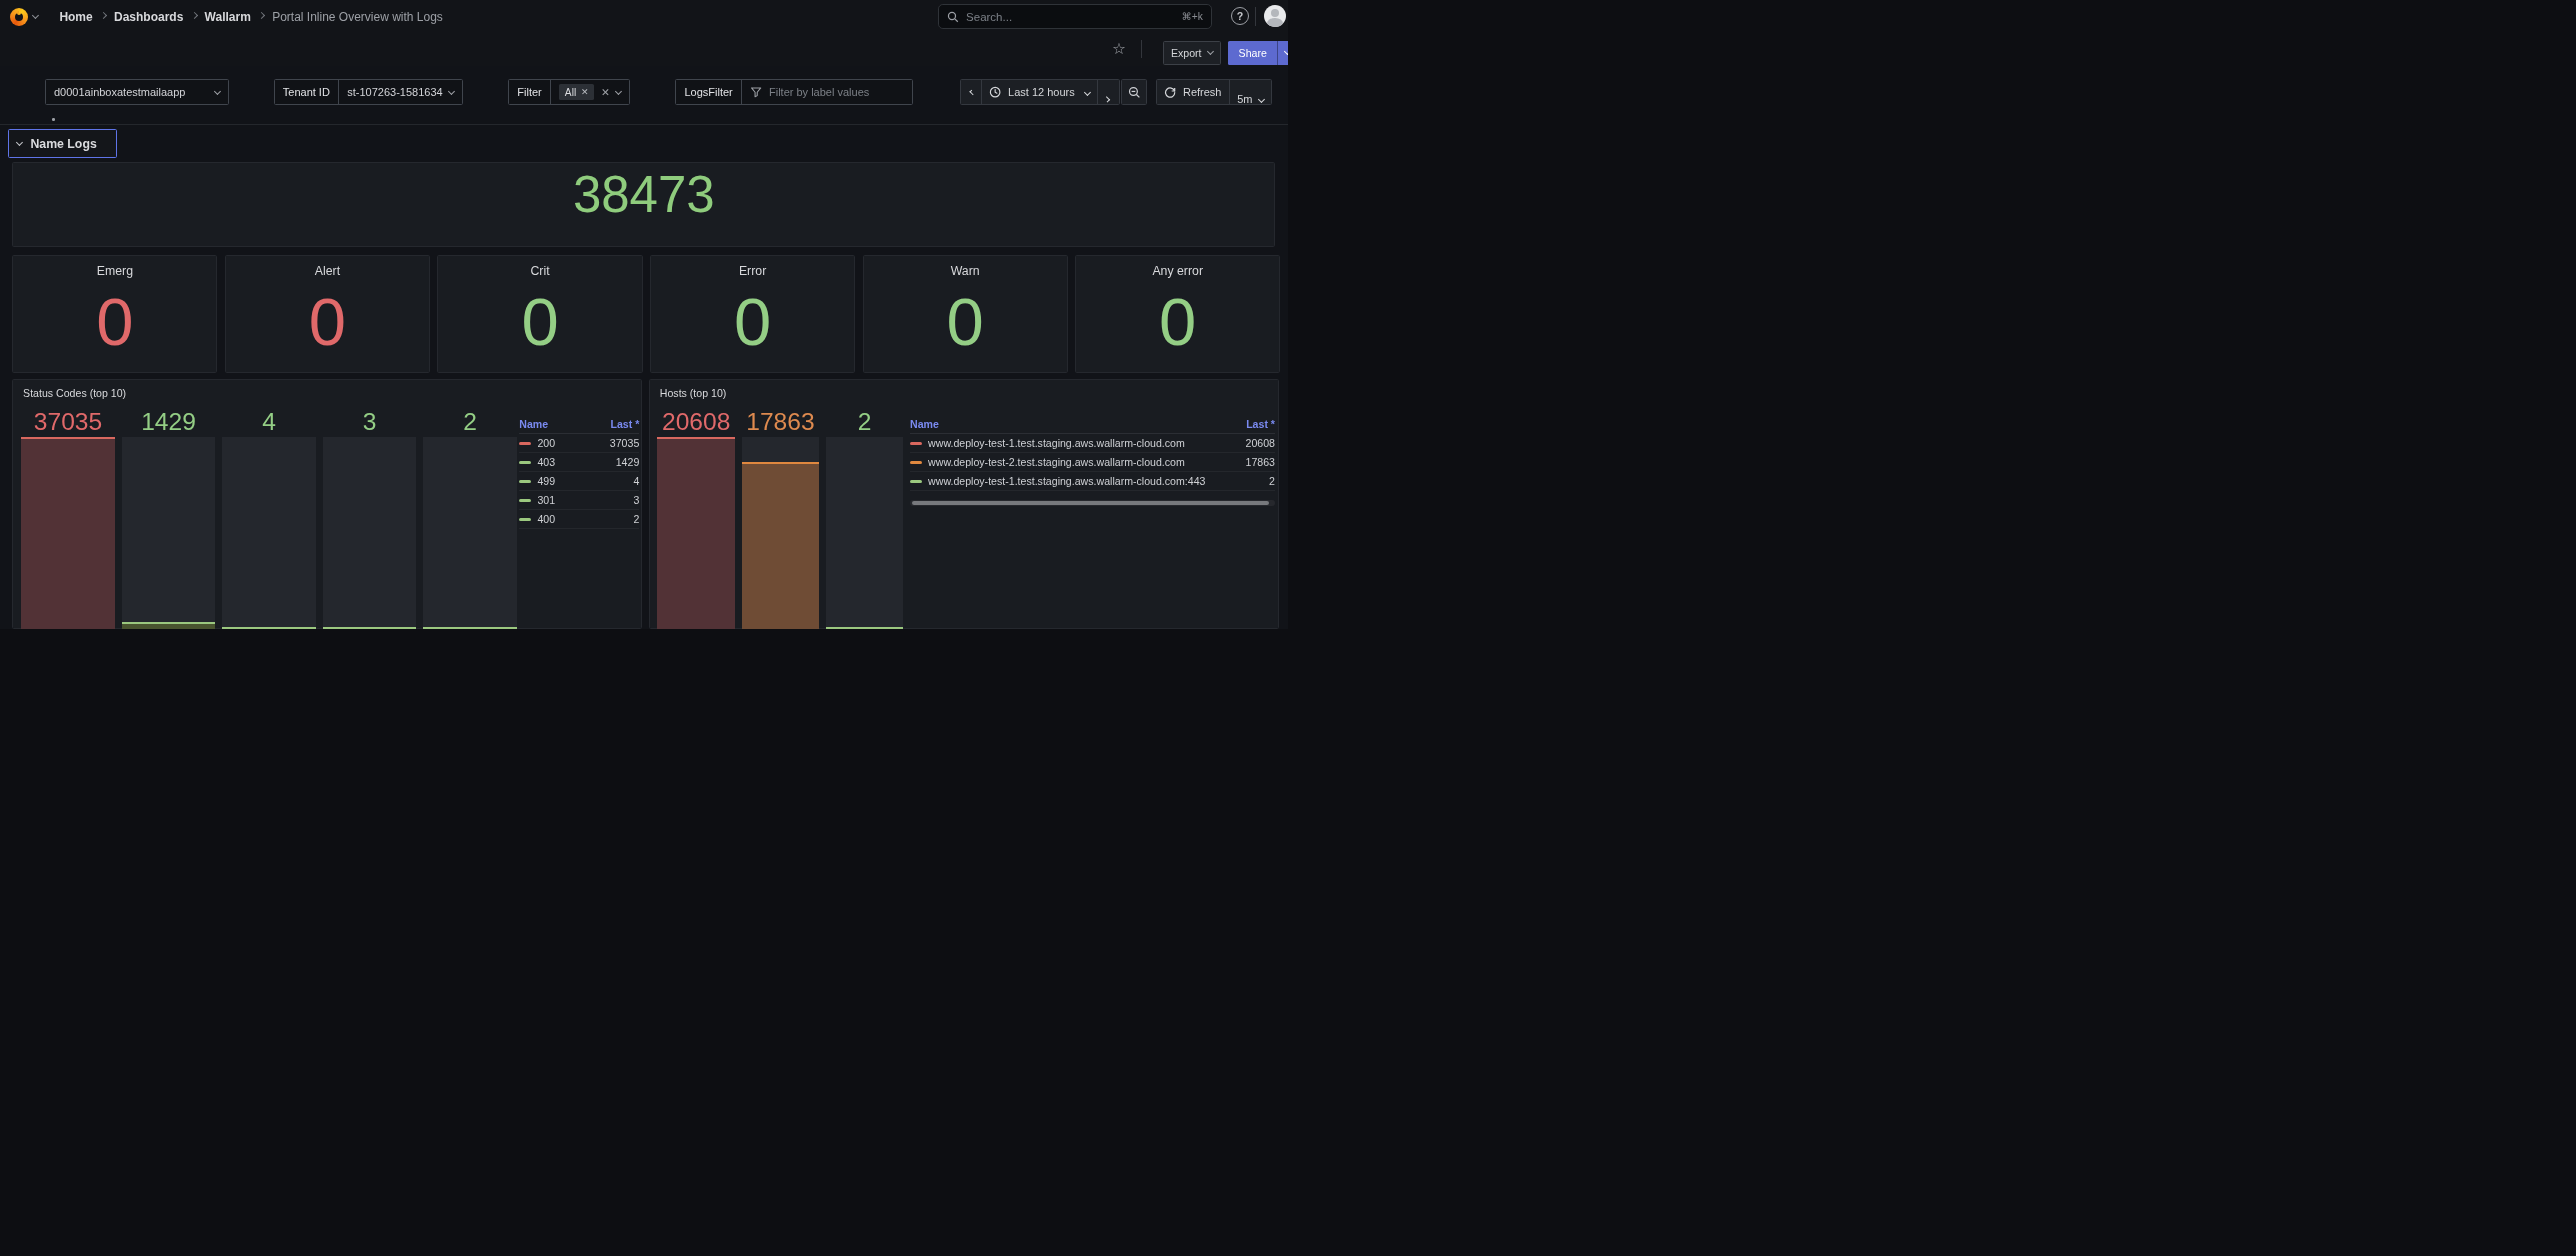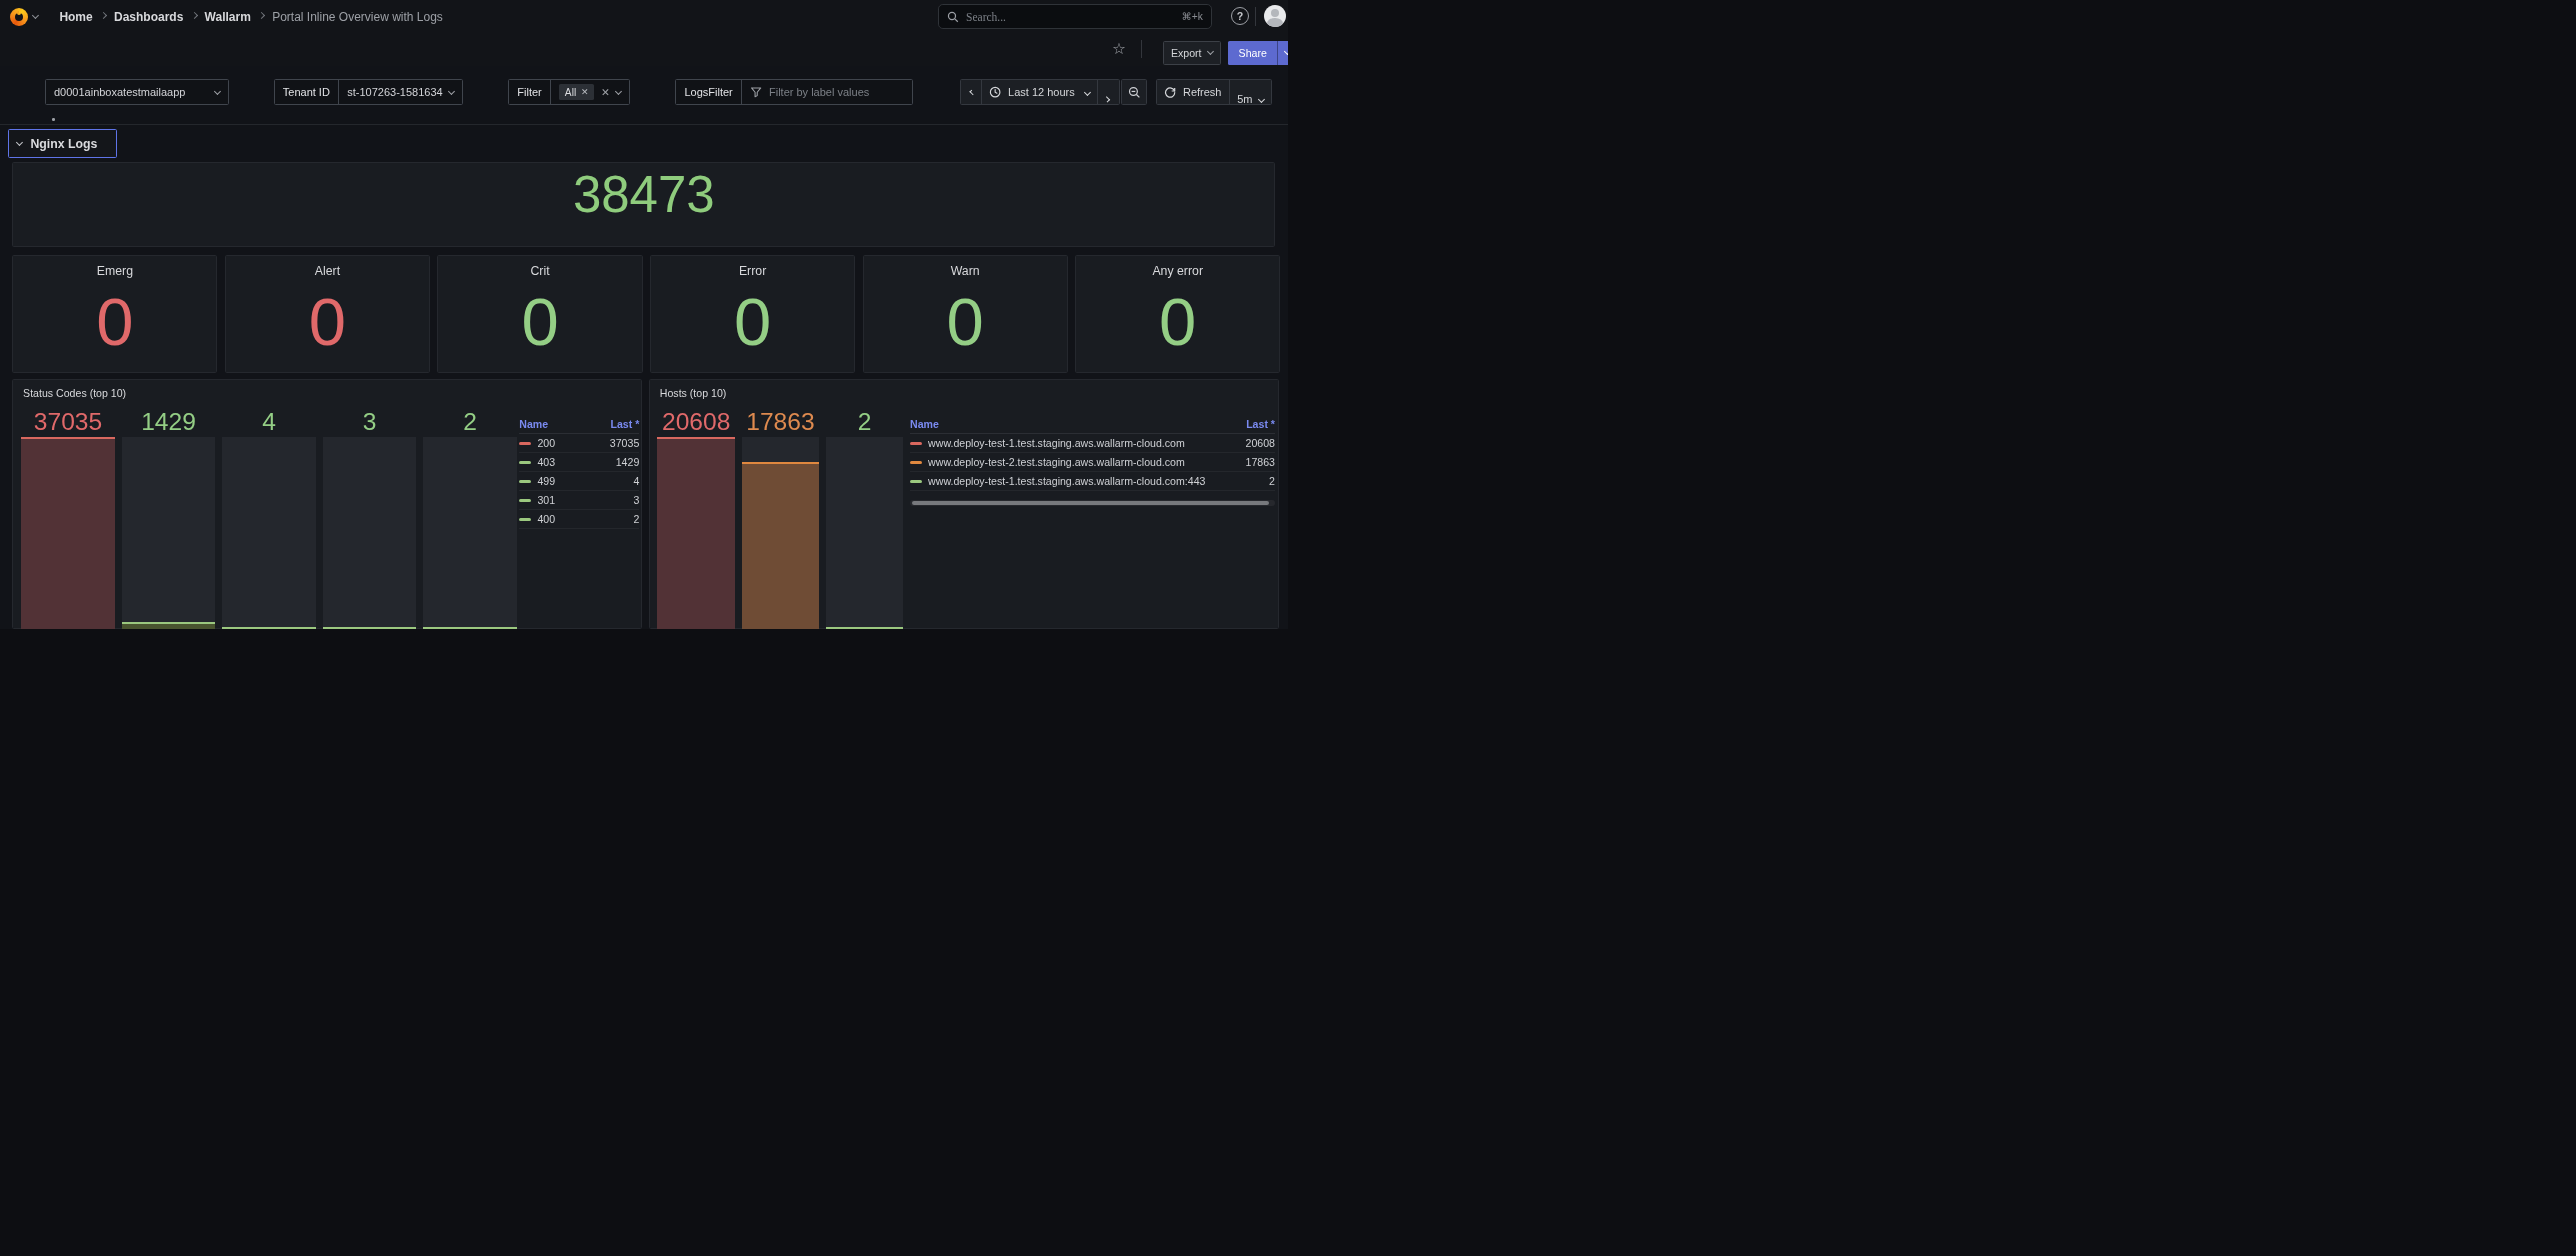"Search..." .searchbox input { font-family: Liberation Serif, serif -> Liberation Sans, sans-serif }
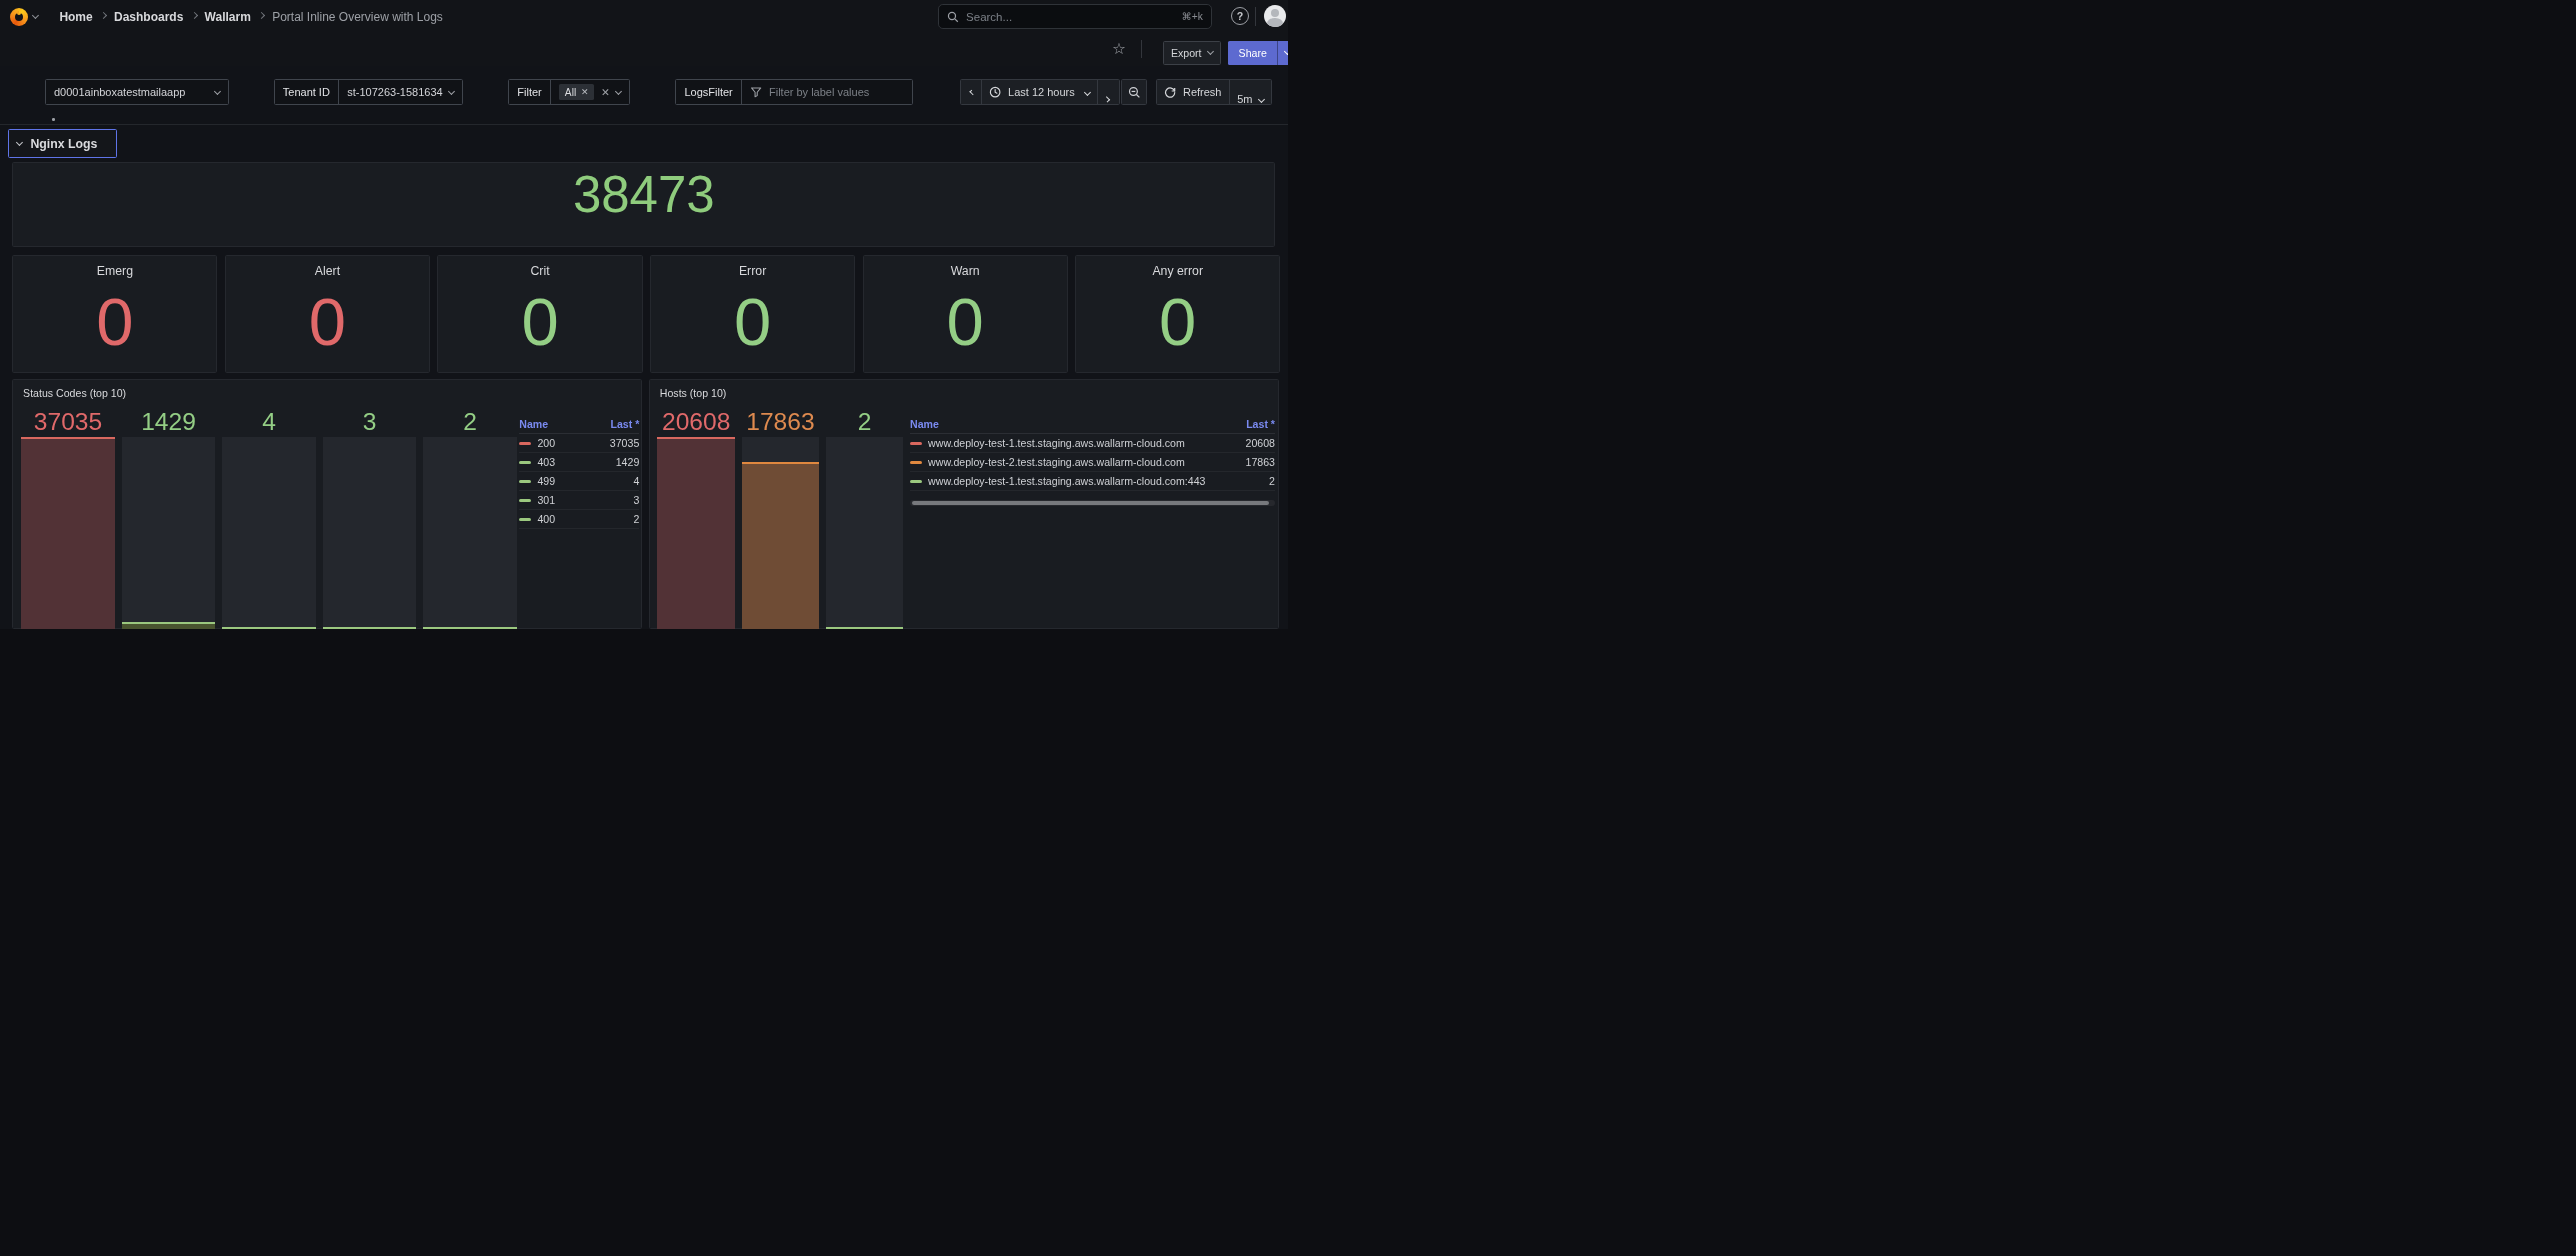"Nginx Logs" span.title { text: Nginx -> Name }
